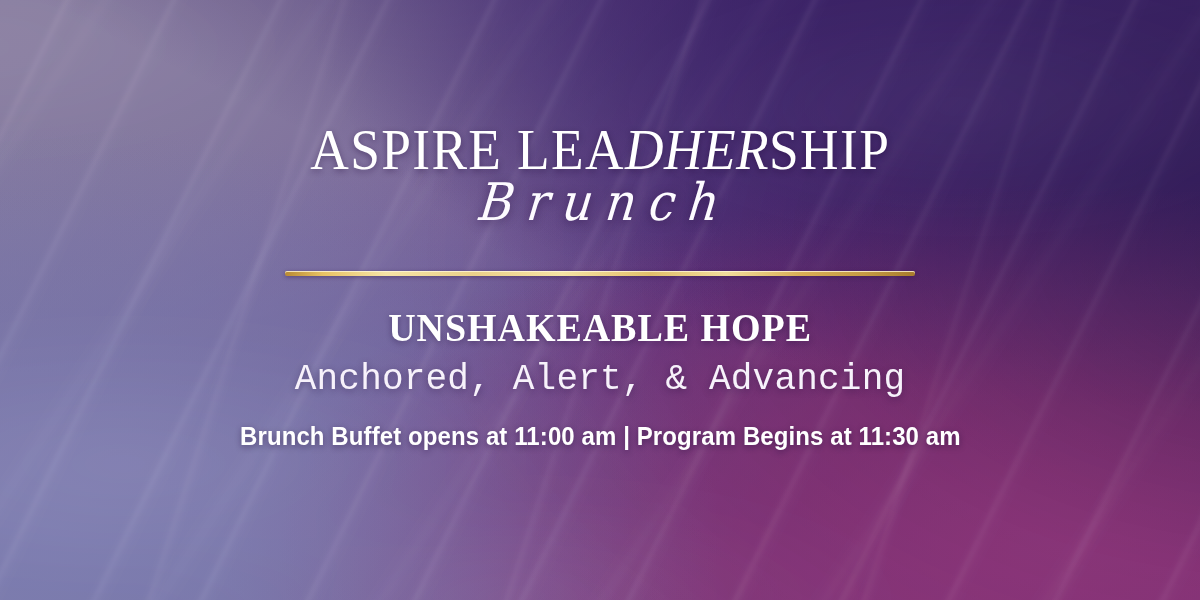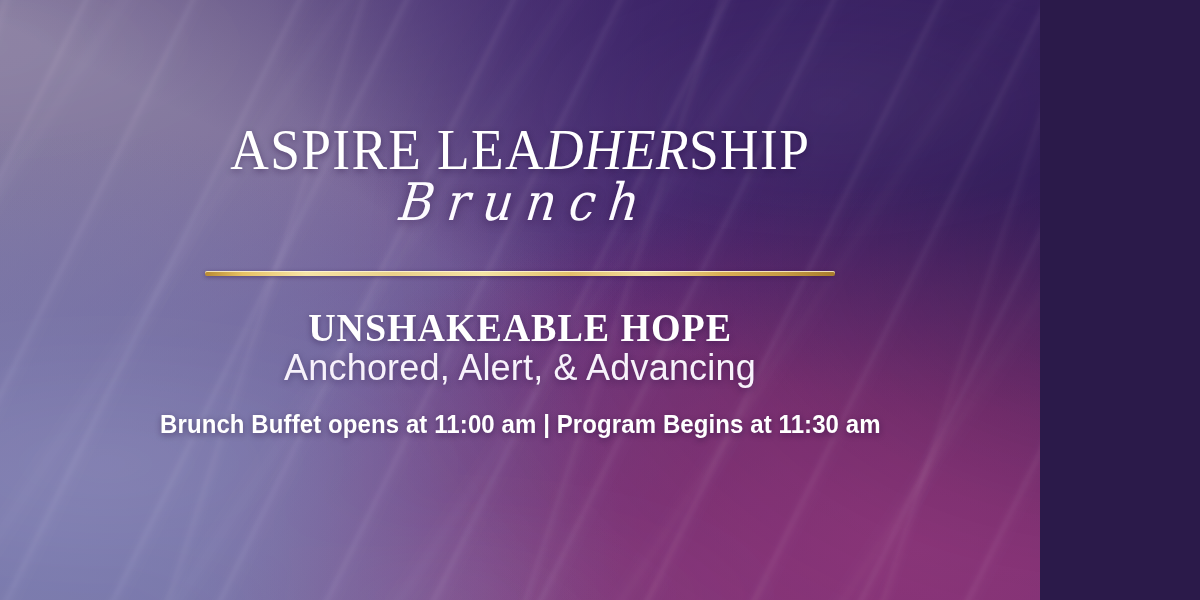"ASPIRE LEADHERSHIP" #banner { width: 1040px -> 1200px }
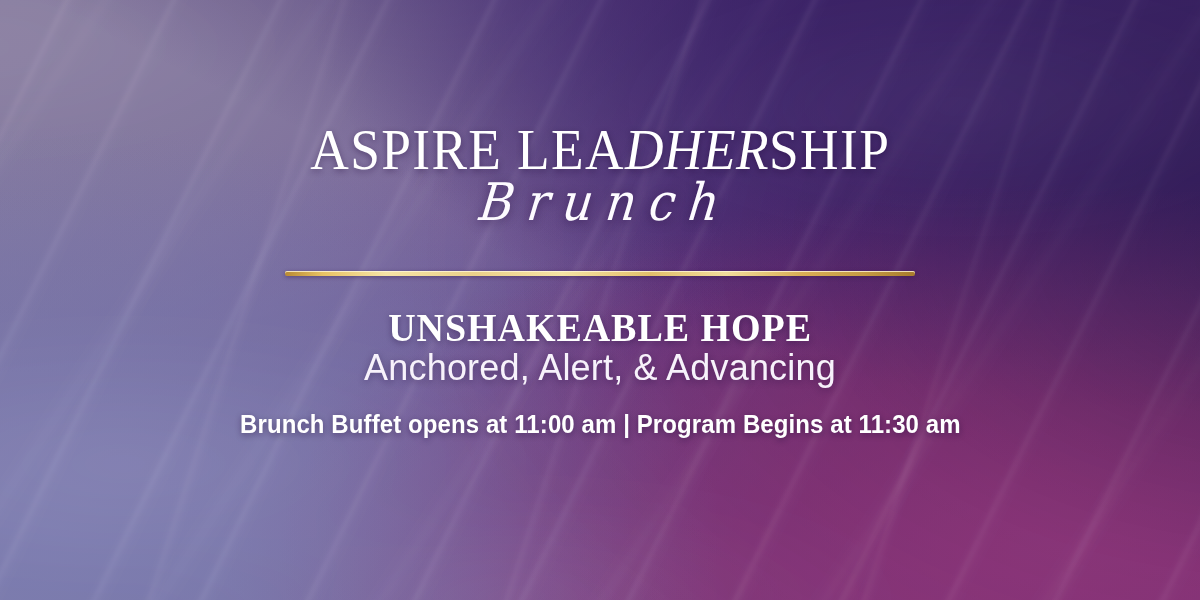"Anchored, Alert, & Advancing" #tagline { font-family: Liberation Sans, sans-serif -> Liberation Mono, monospace; margin-top: 1px -> 13px }
